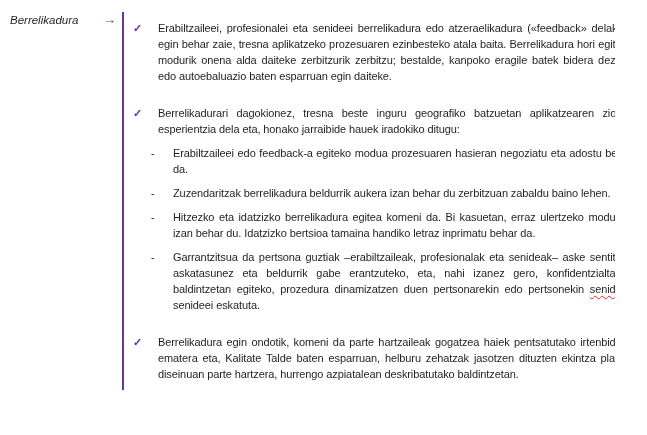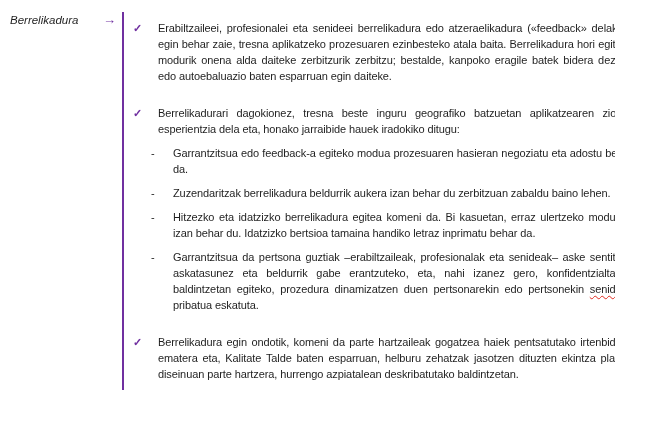"Garrantzitsua edo" span { text: Garrantzitsua -> Erabiltzaileei }
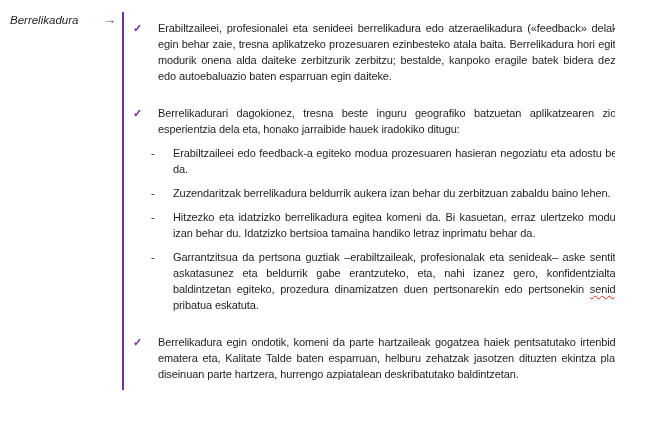"pribatua eskatuta." span { text: pribatua -> senideei }
